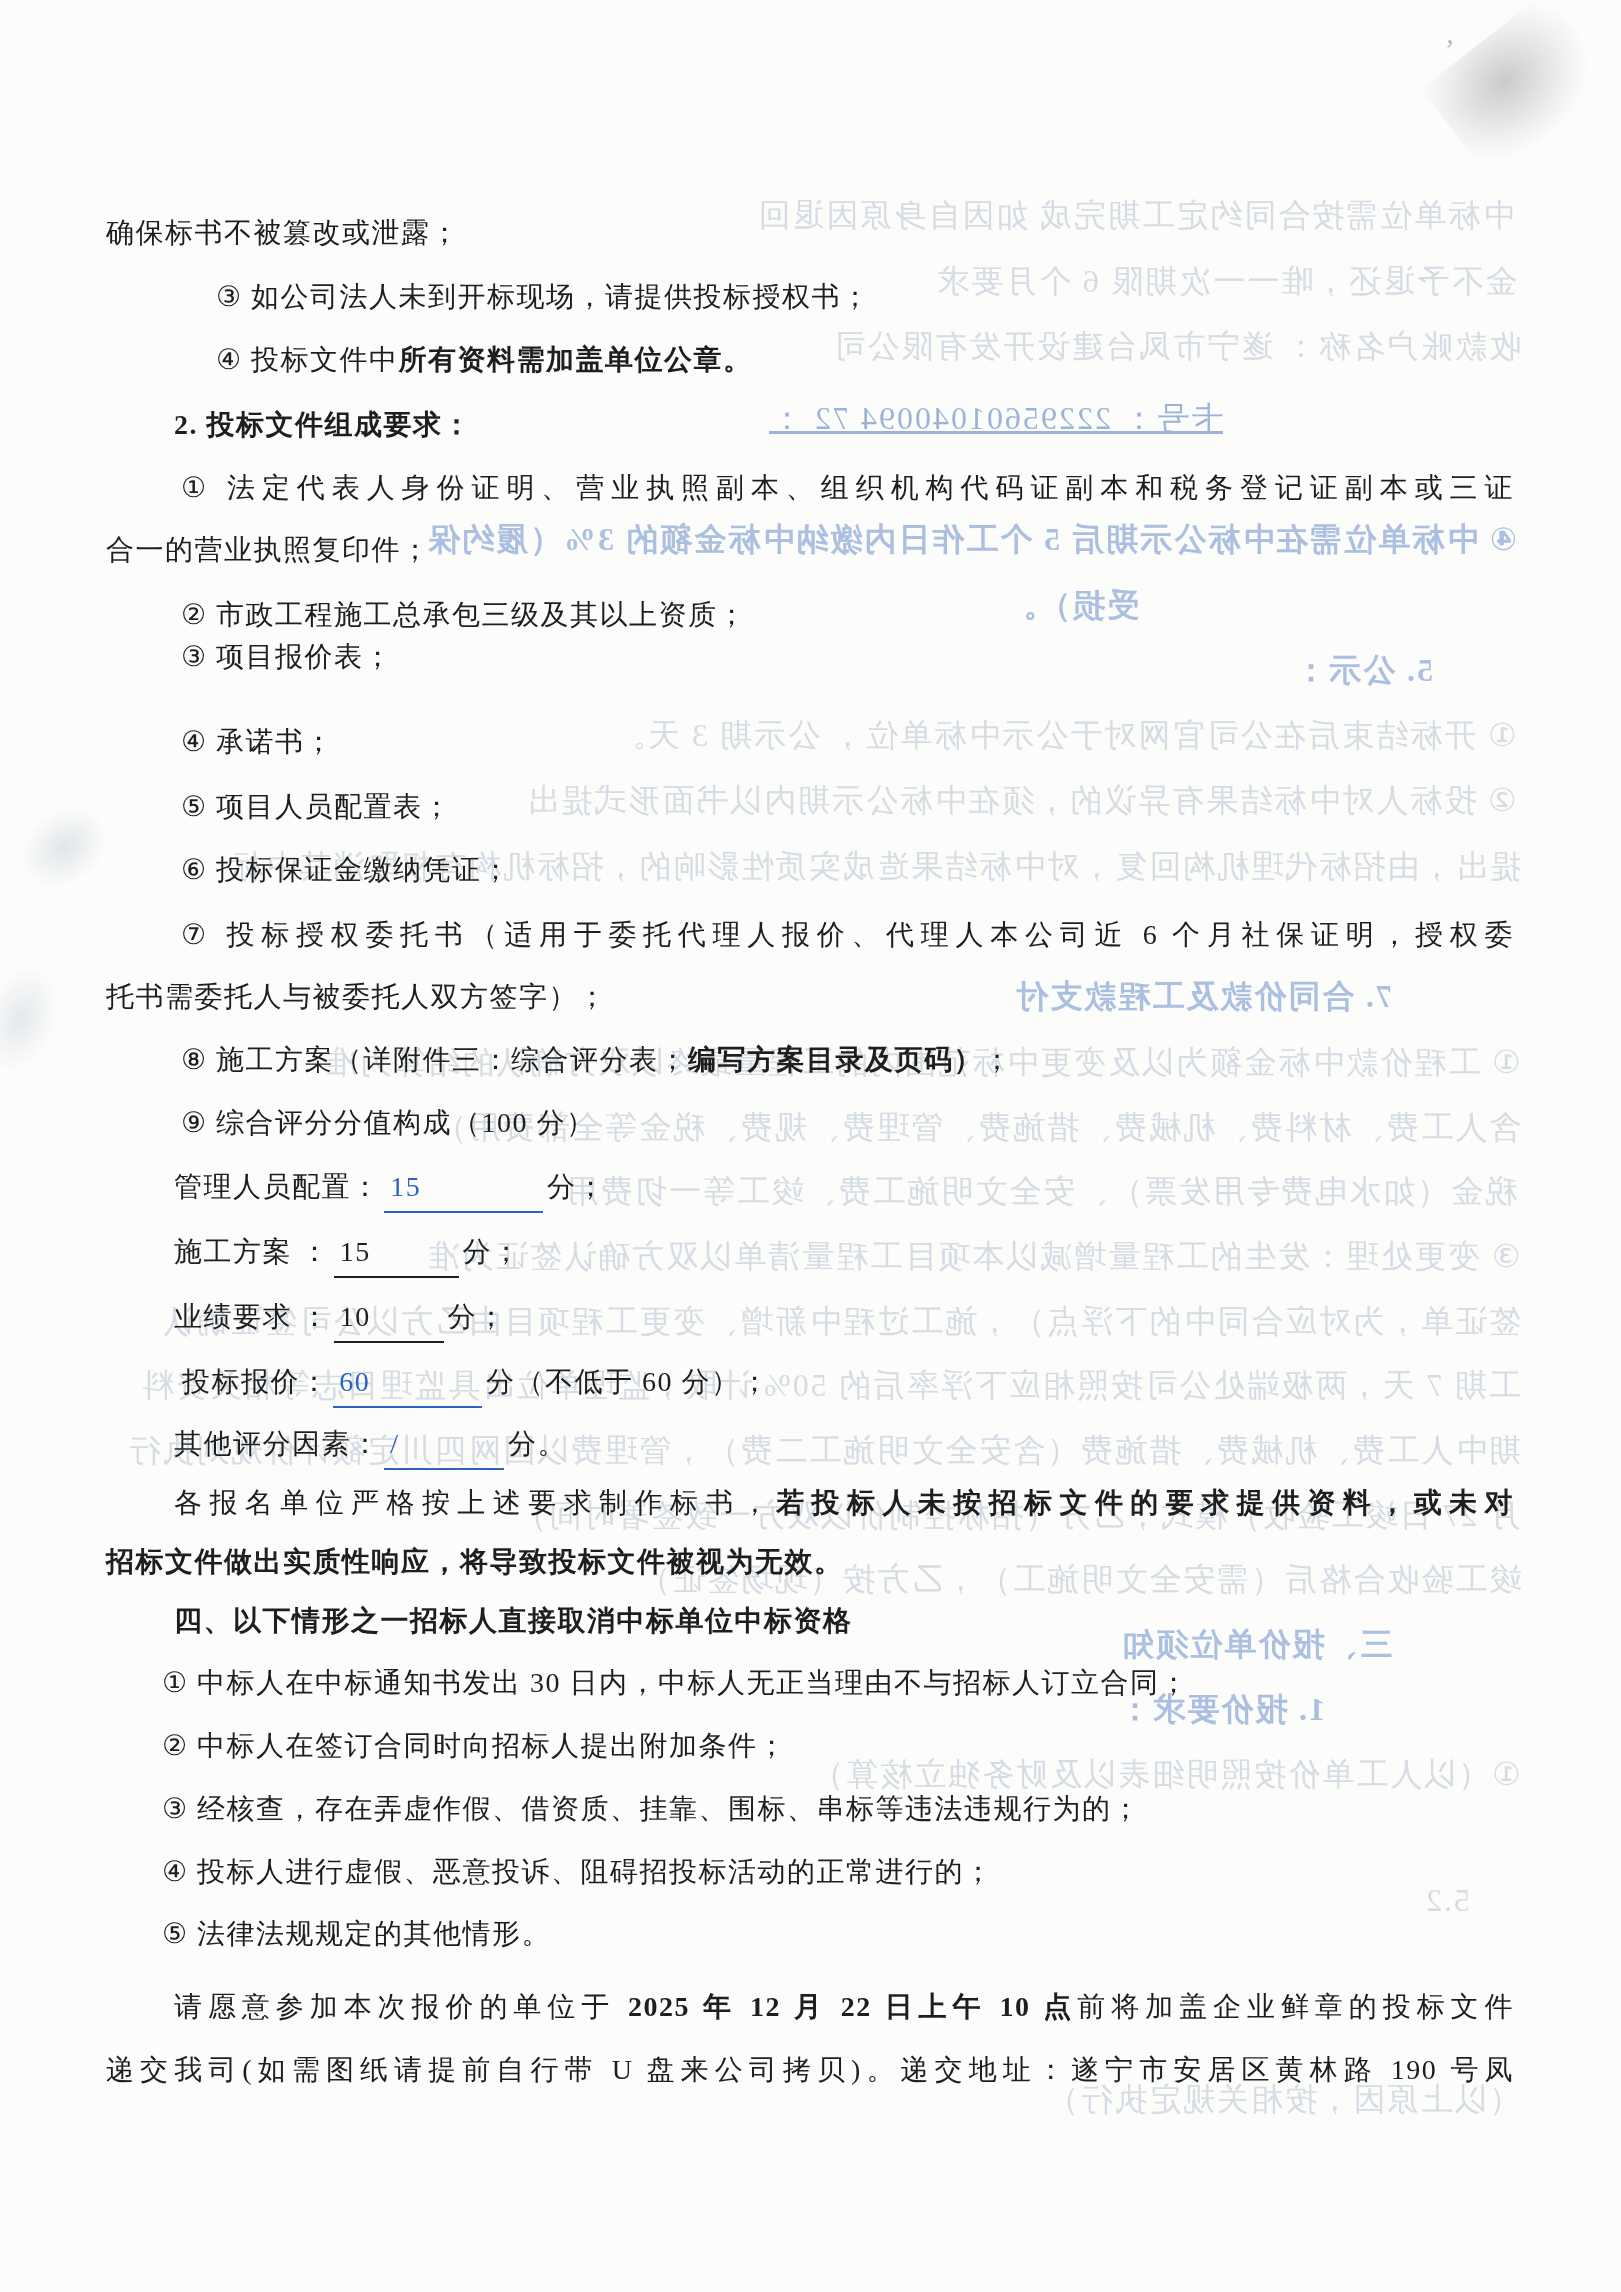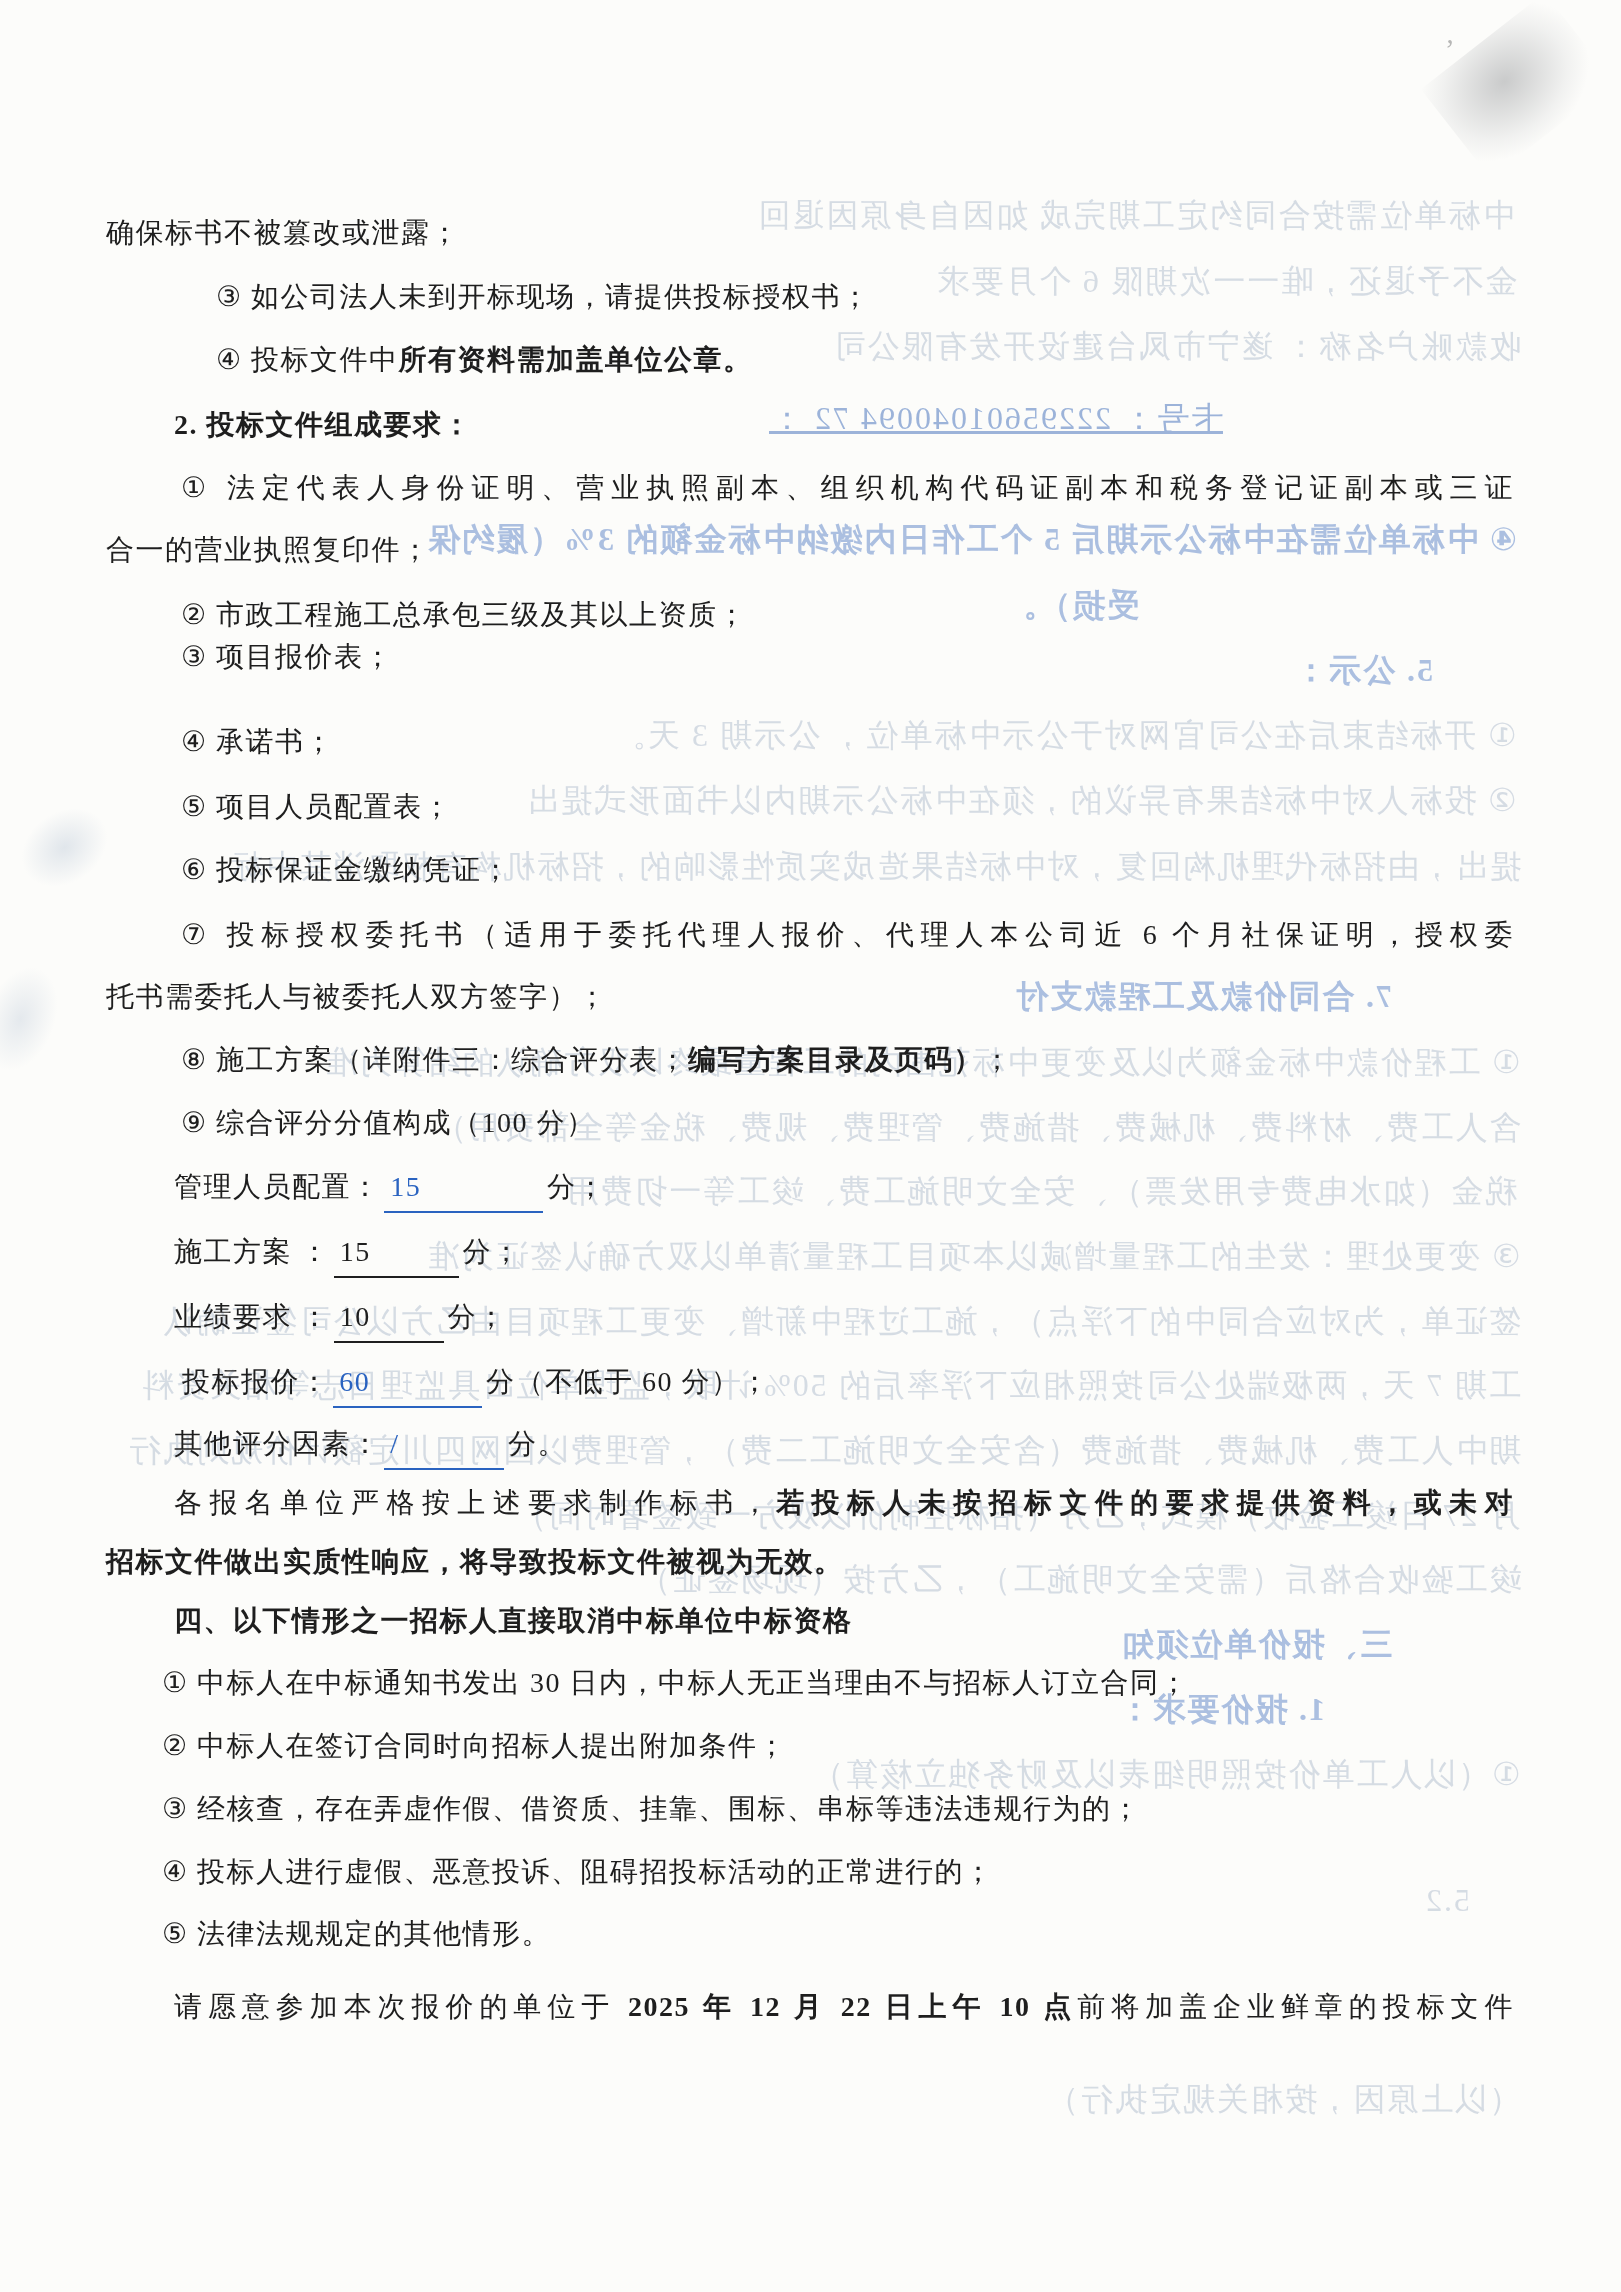"递交我司(如需图纸请提前自行带 U 盘来公司拷贝)。递交地址：遂宁市安居区黄林路" div.line { html: none -> <div><span>递交我司(如需图纸请提前自行带 U 盘来公司拷贝)。递交地址：遂宁市安居区黄林路 190 号凤</span></div> }
